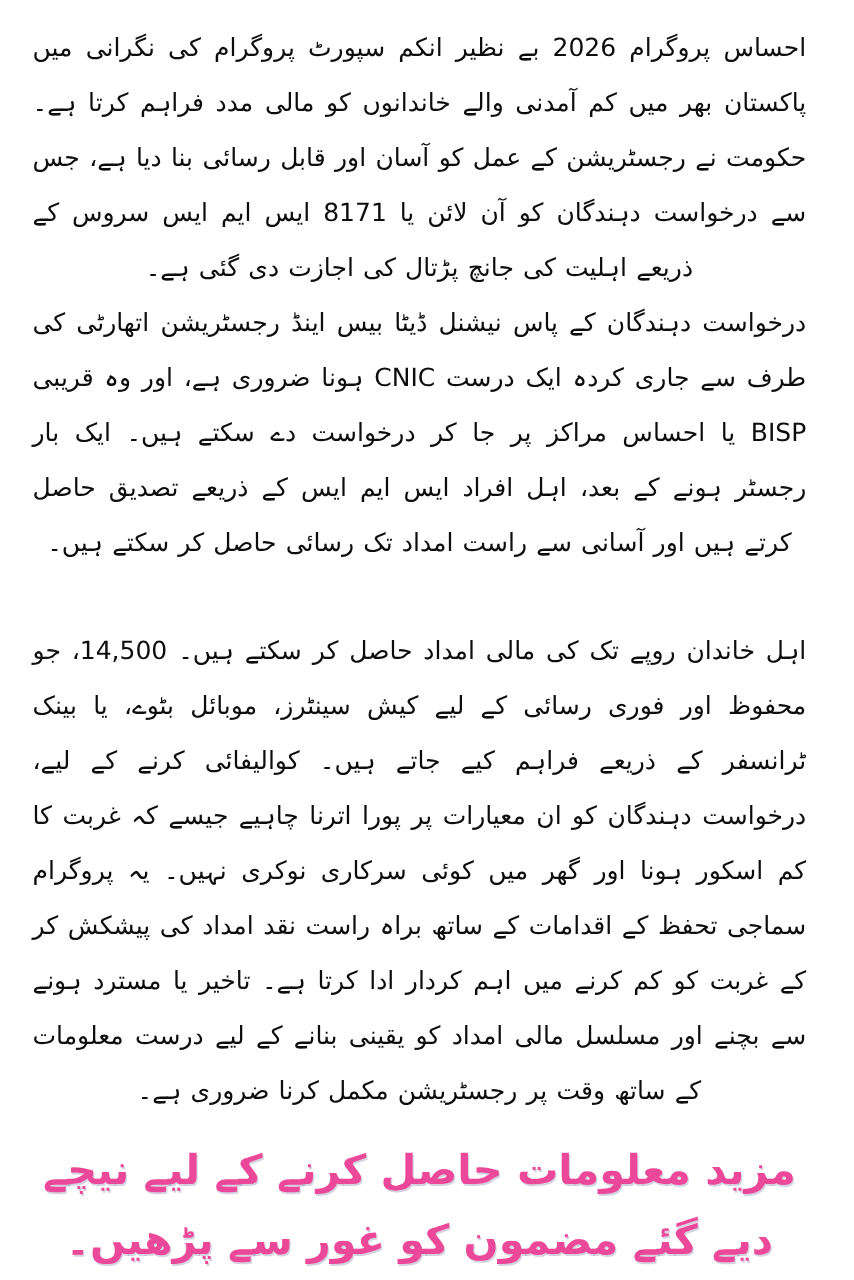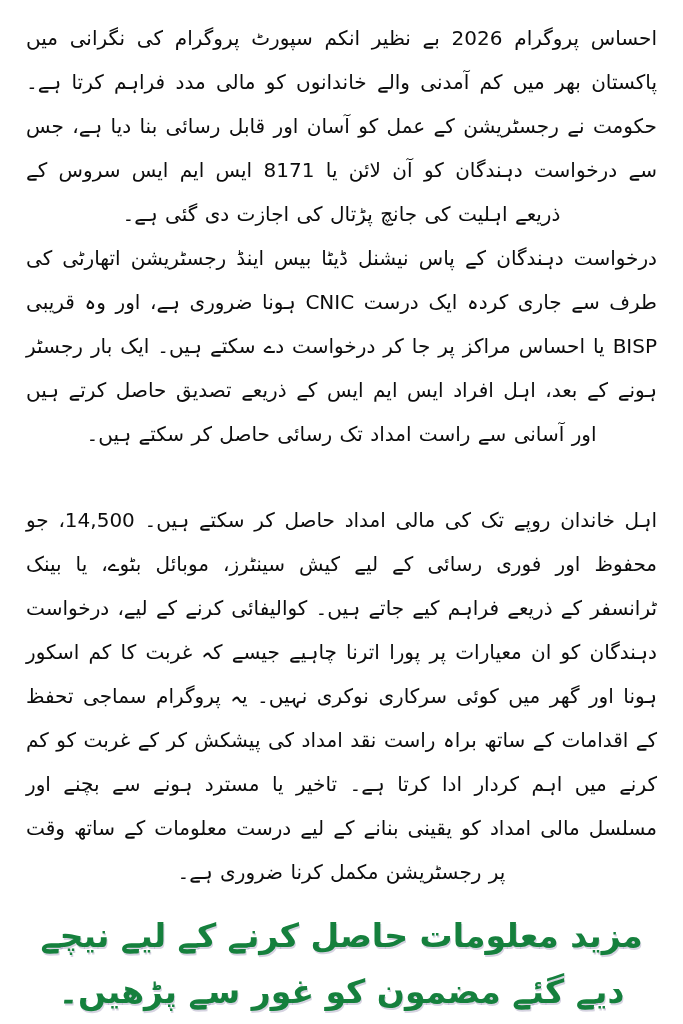"احساس پروگرام 2026 بے نظیر" .article { padding: 16px 26px 0 26px -> 16px 38px 0 26px }
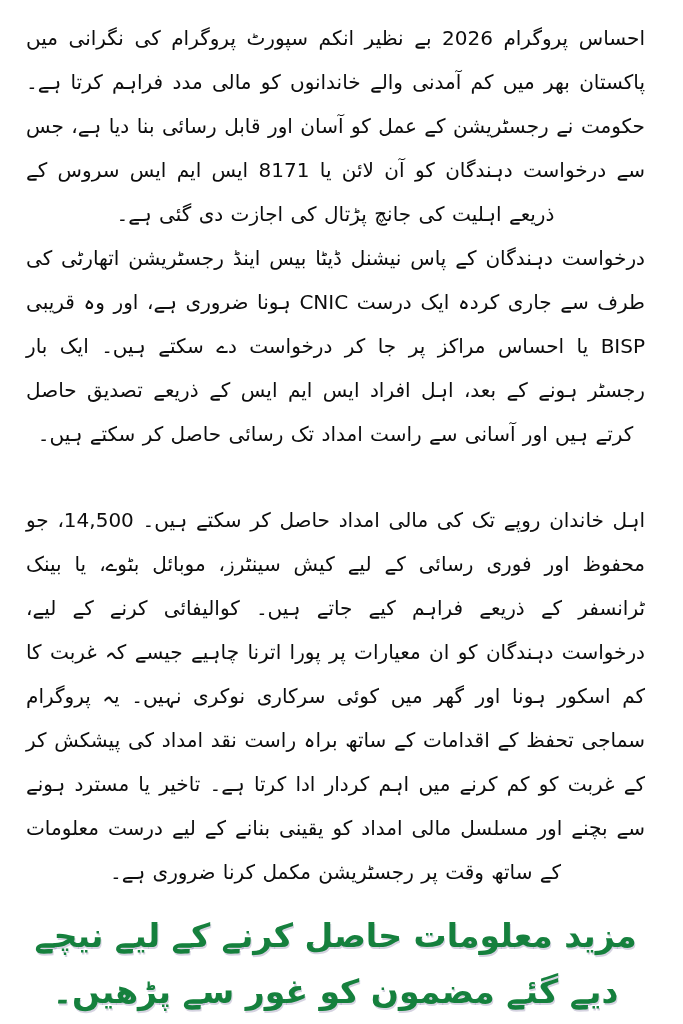"مزید معلومات حاصل کرنے کے" .footer-note { color: #15803d -> #ec4899 }
